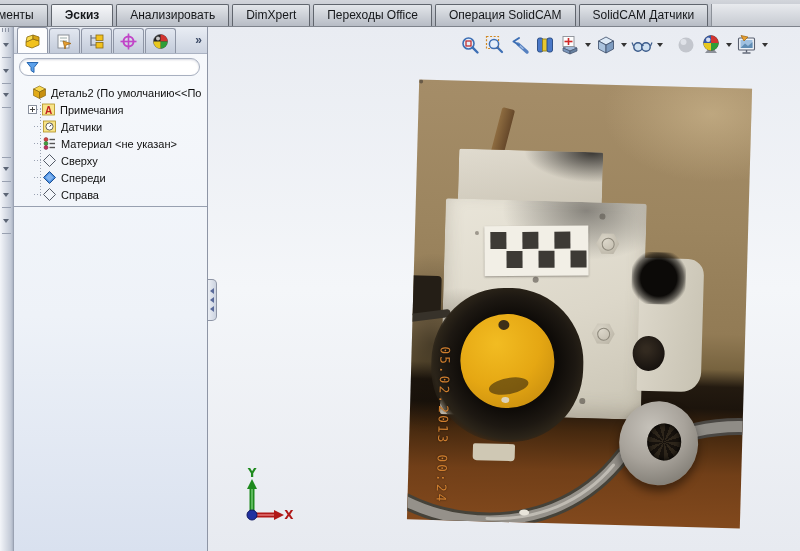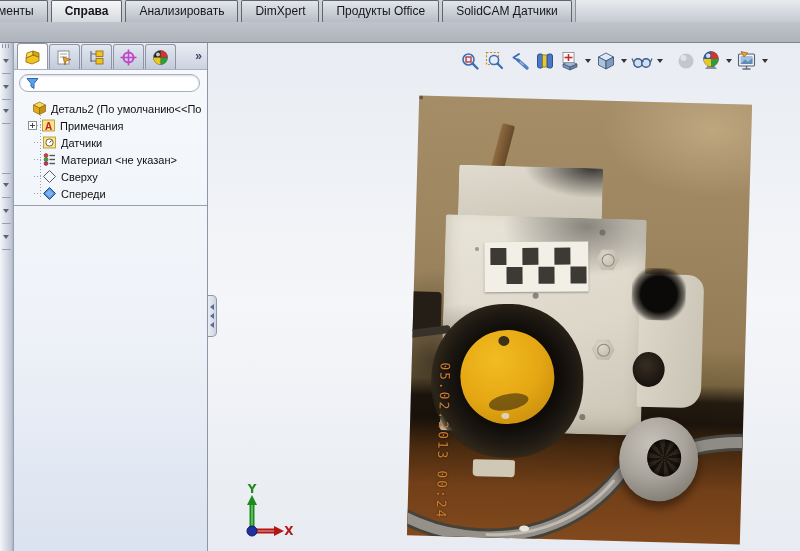"менты" .tabbar { align-items: none -> flex-end; height: 43px -> 27px }
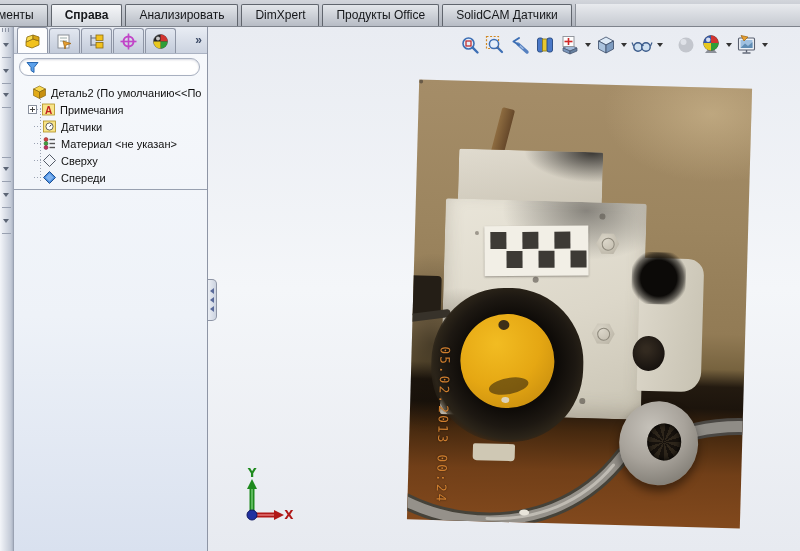"Справа" div.tab { text: Справа -> Эскиз }
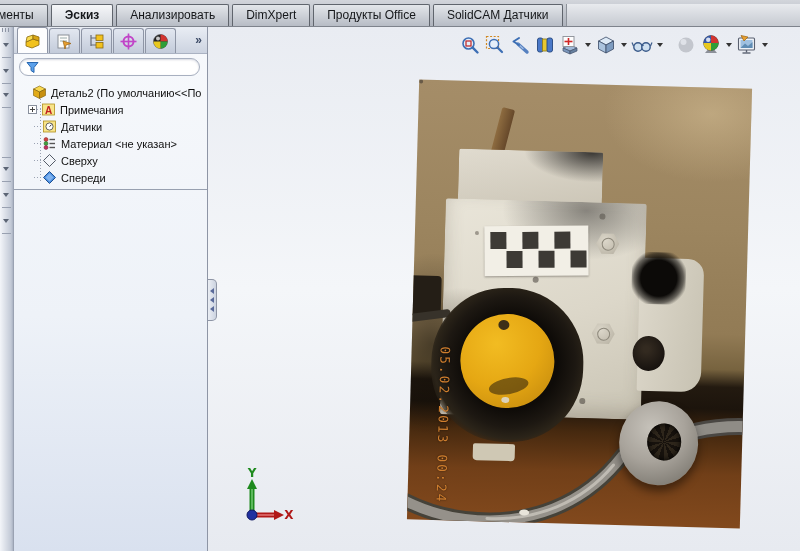"Продукты Office" div.tab { text: Продукты -> Переходы }
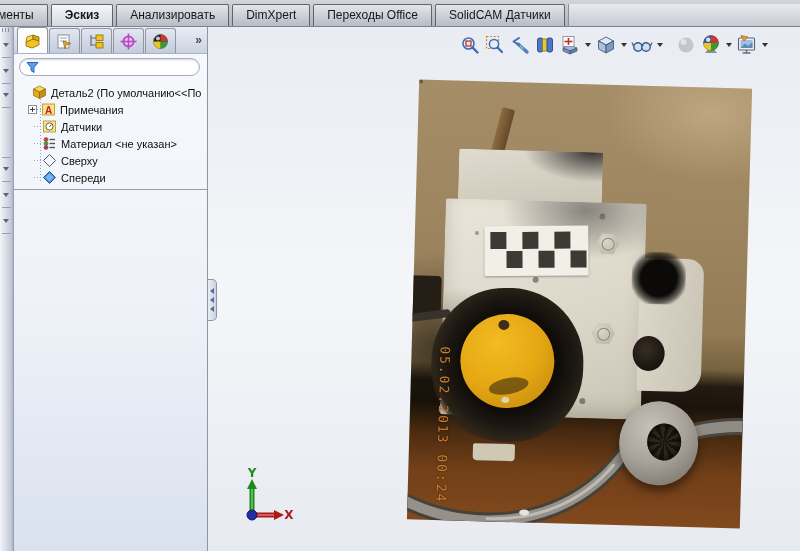"Операция SolidCAM" div.tab { html: none -> <div>Операция SolidCAM</div> }
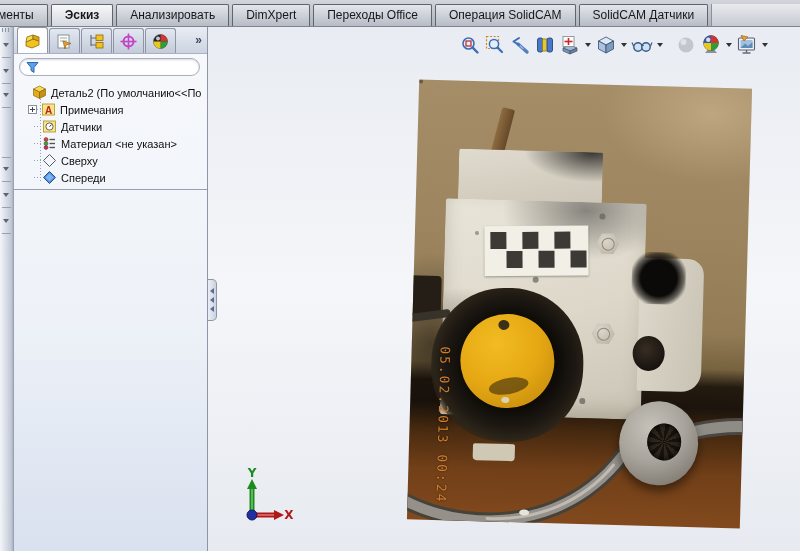"Справа" div.trow { html: none -> <div> <span></span> <svg> <polygon></polygon> </svg> <span>Справа</span> </div> }
